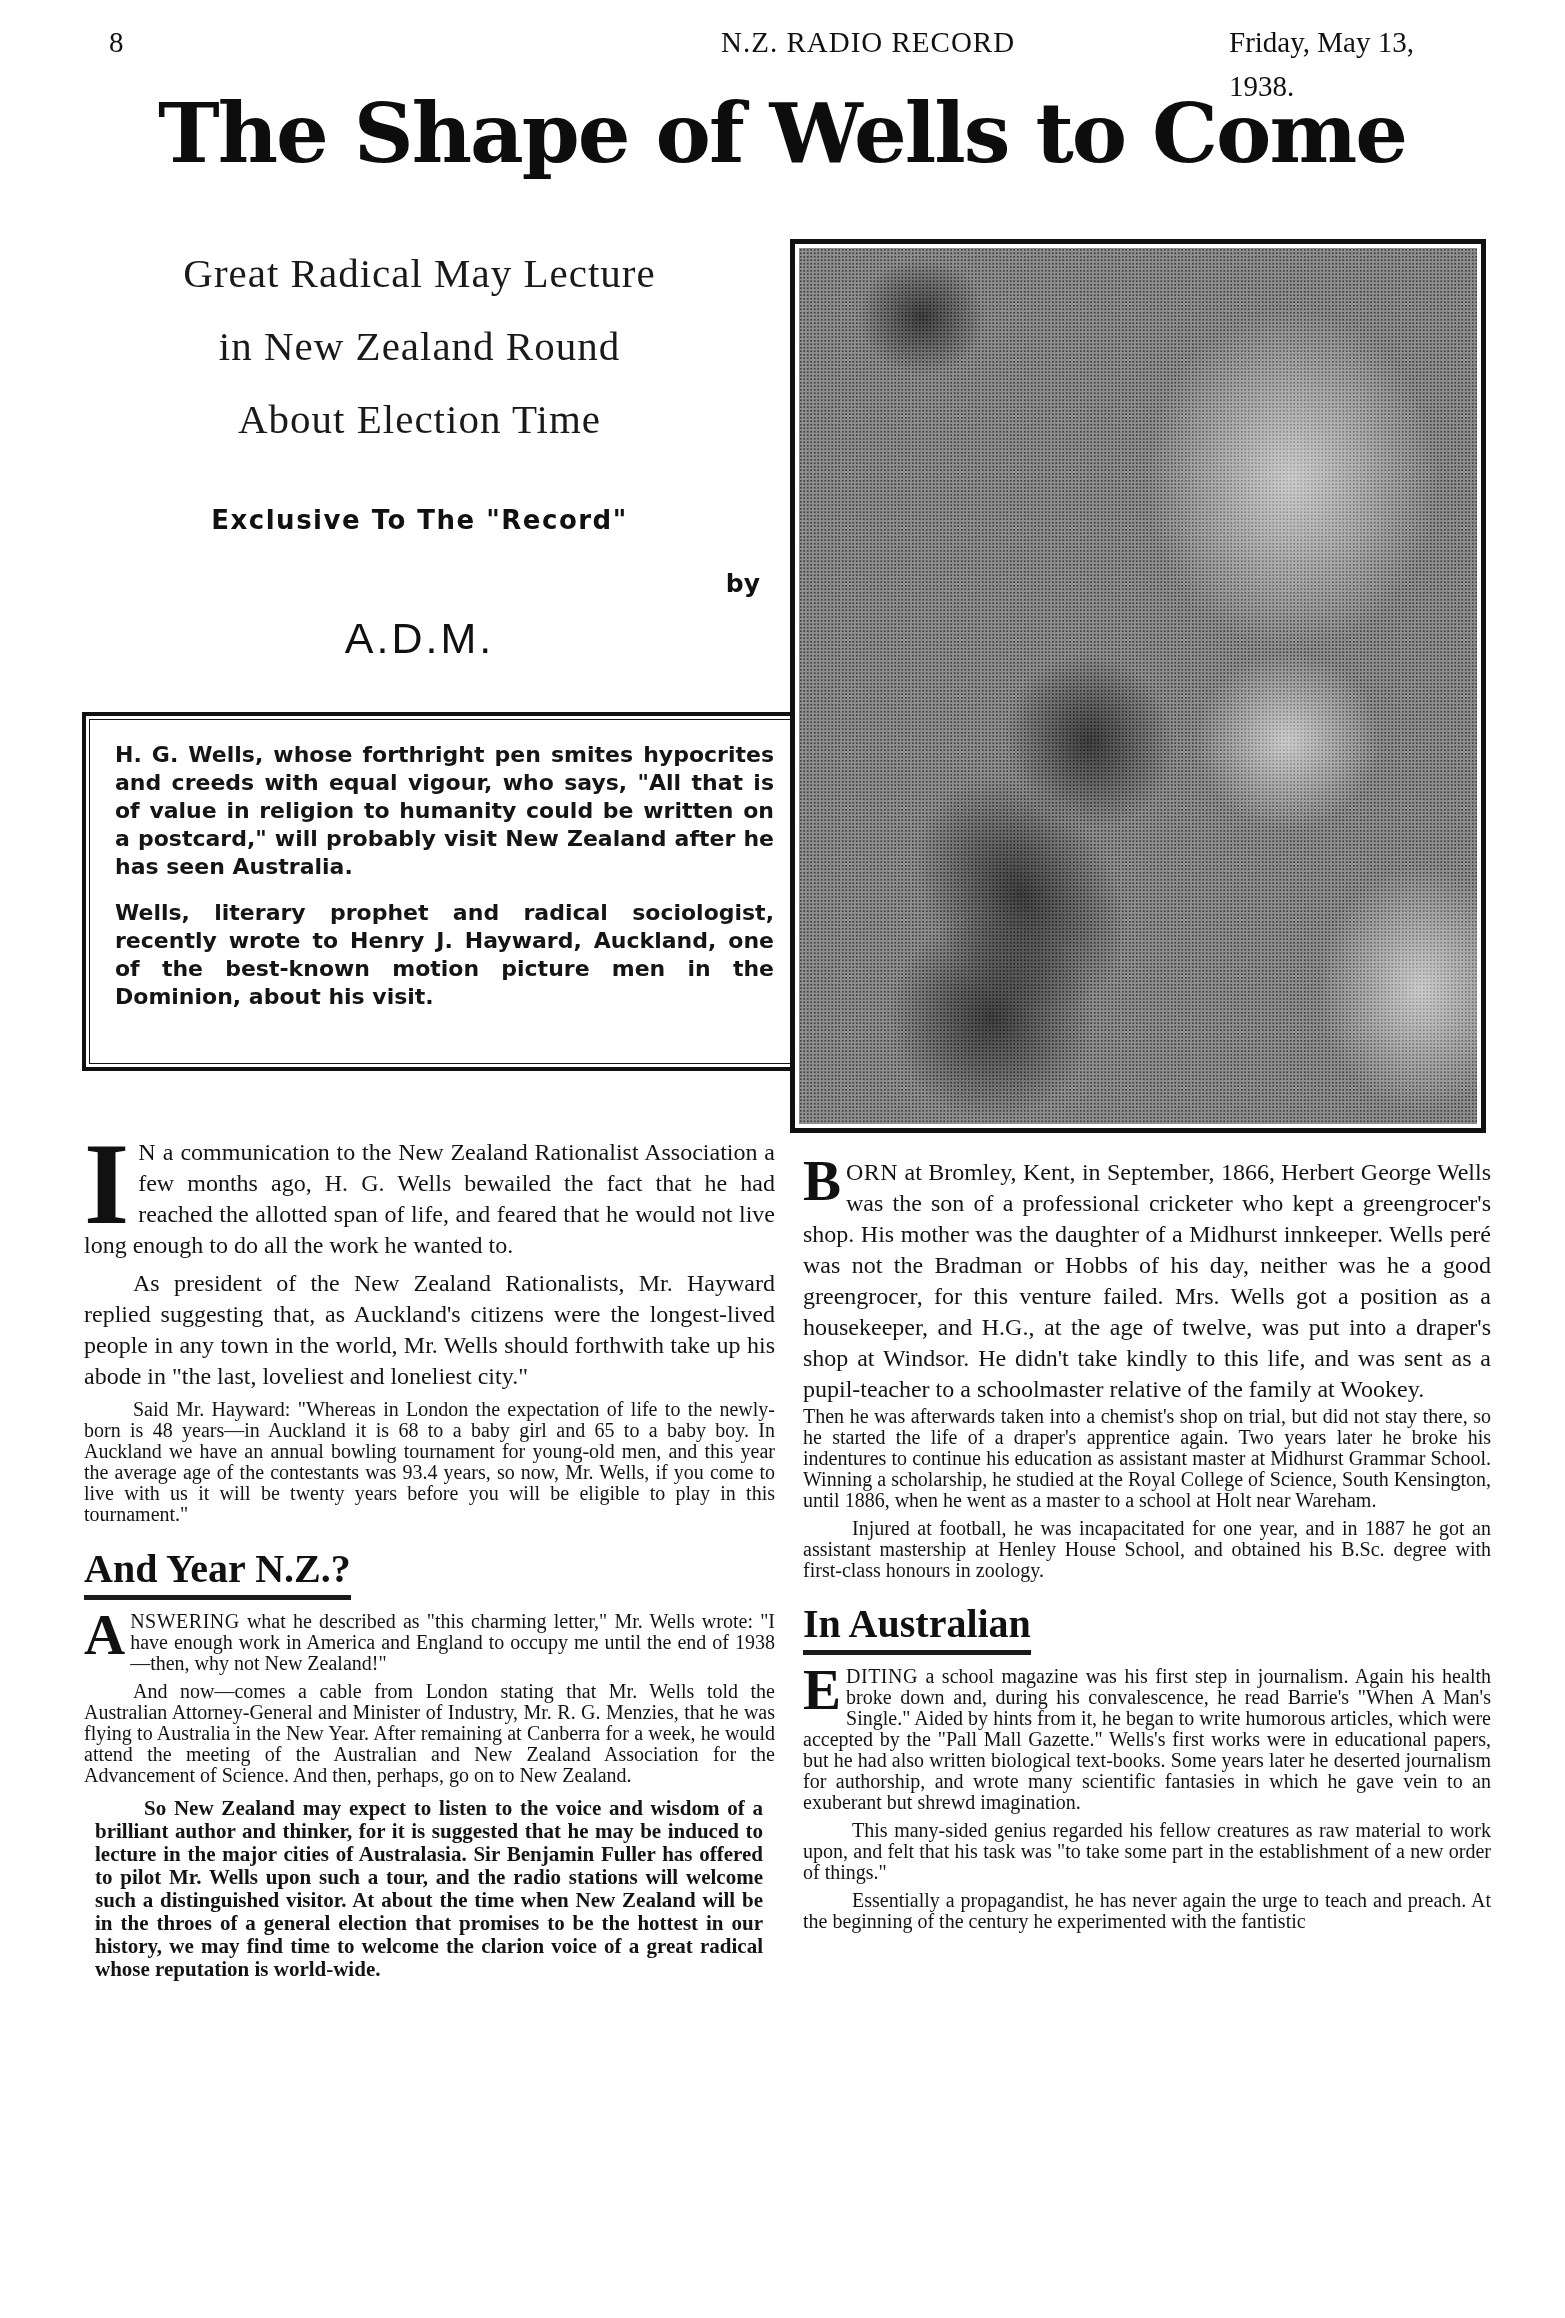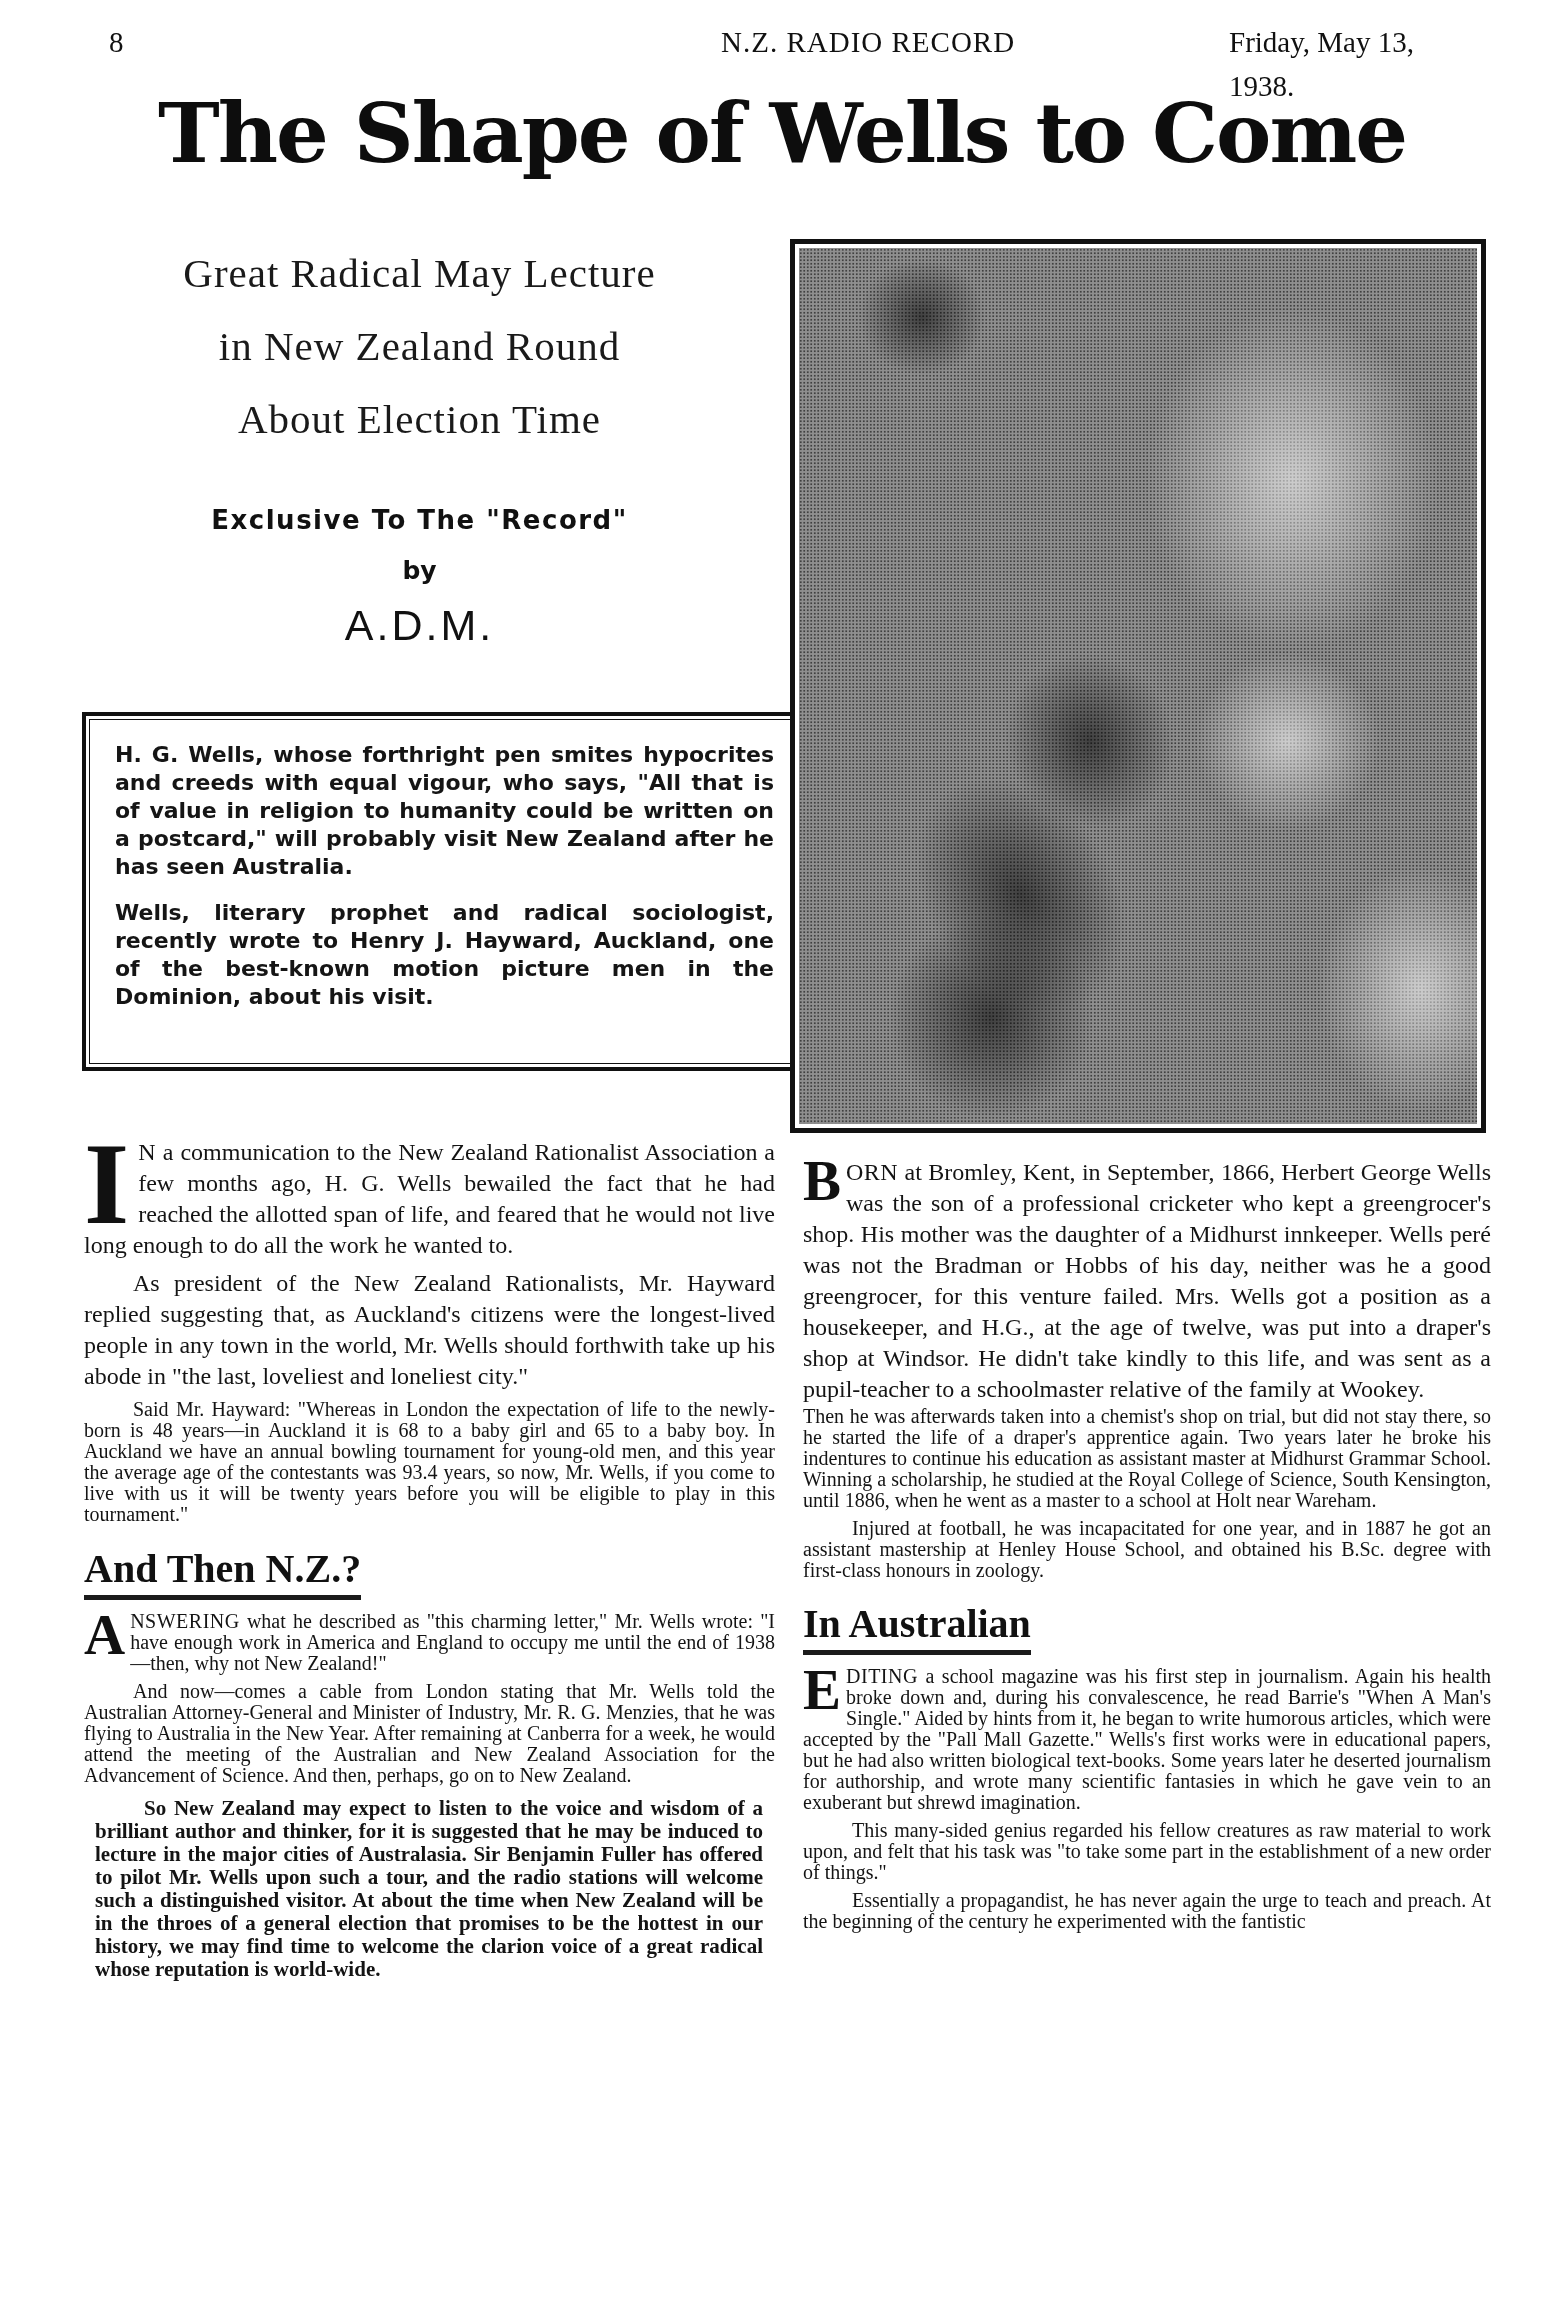"by" .deck .by { margin-top: 13px -> 26px; text-align: none -> right }
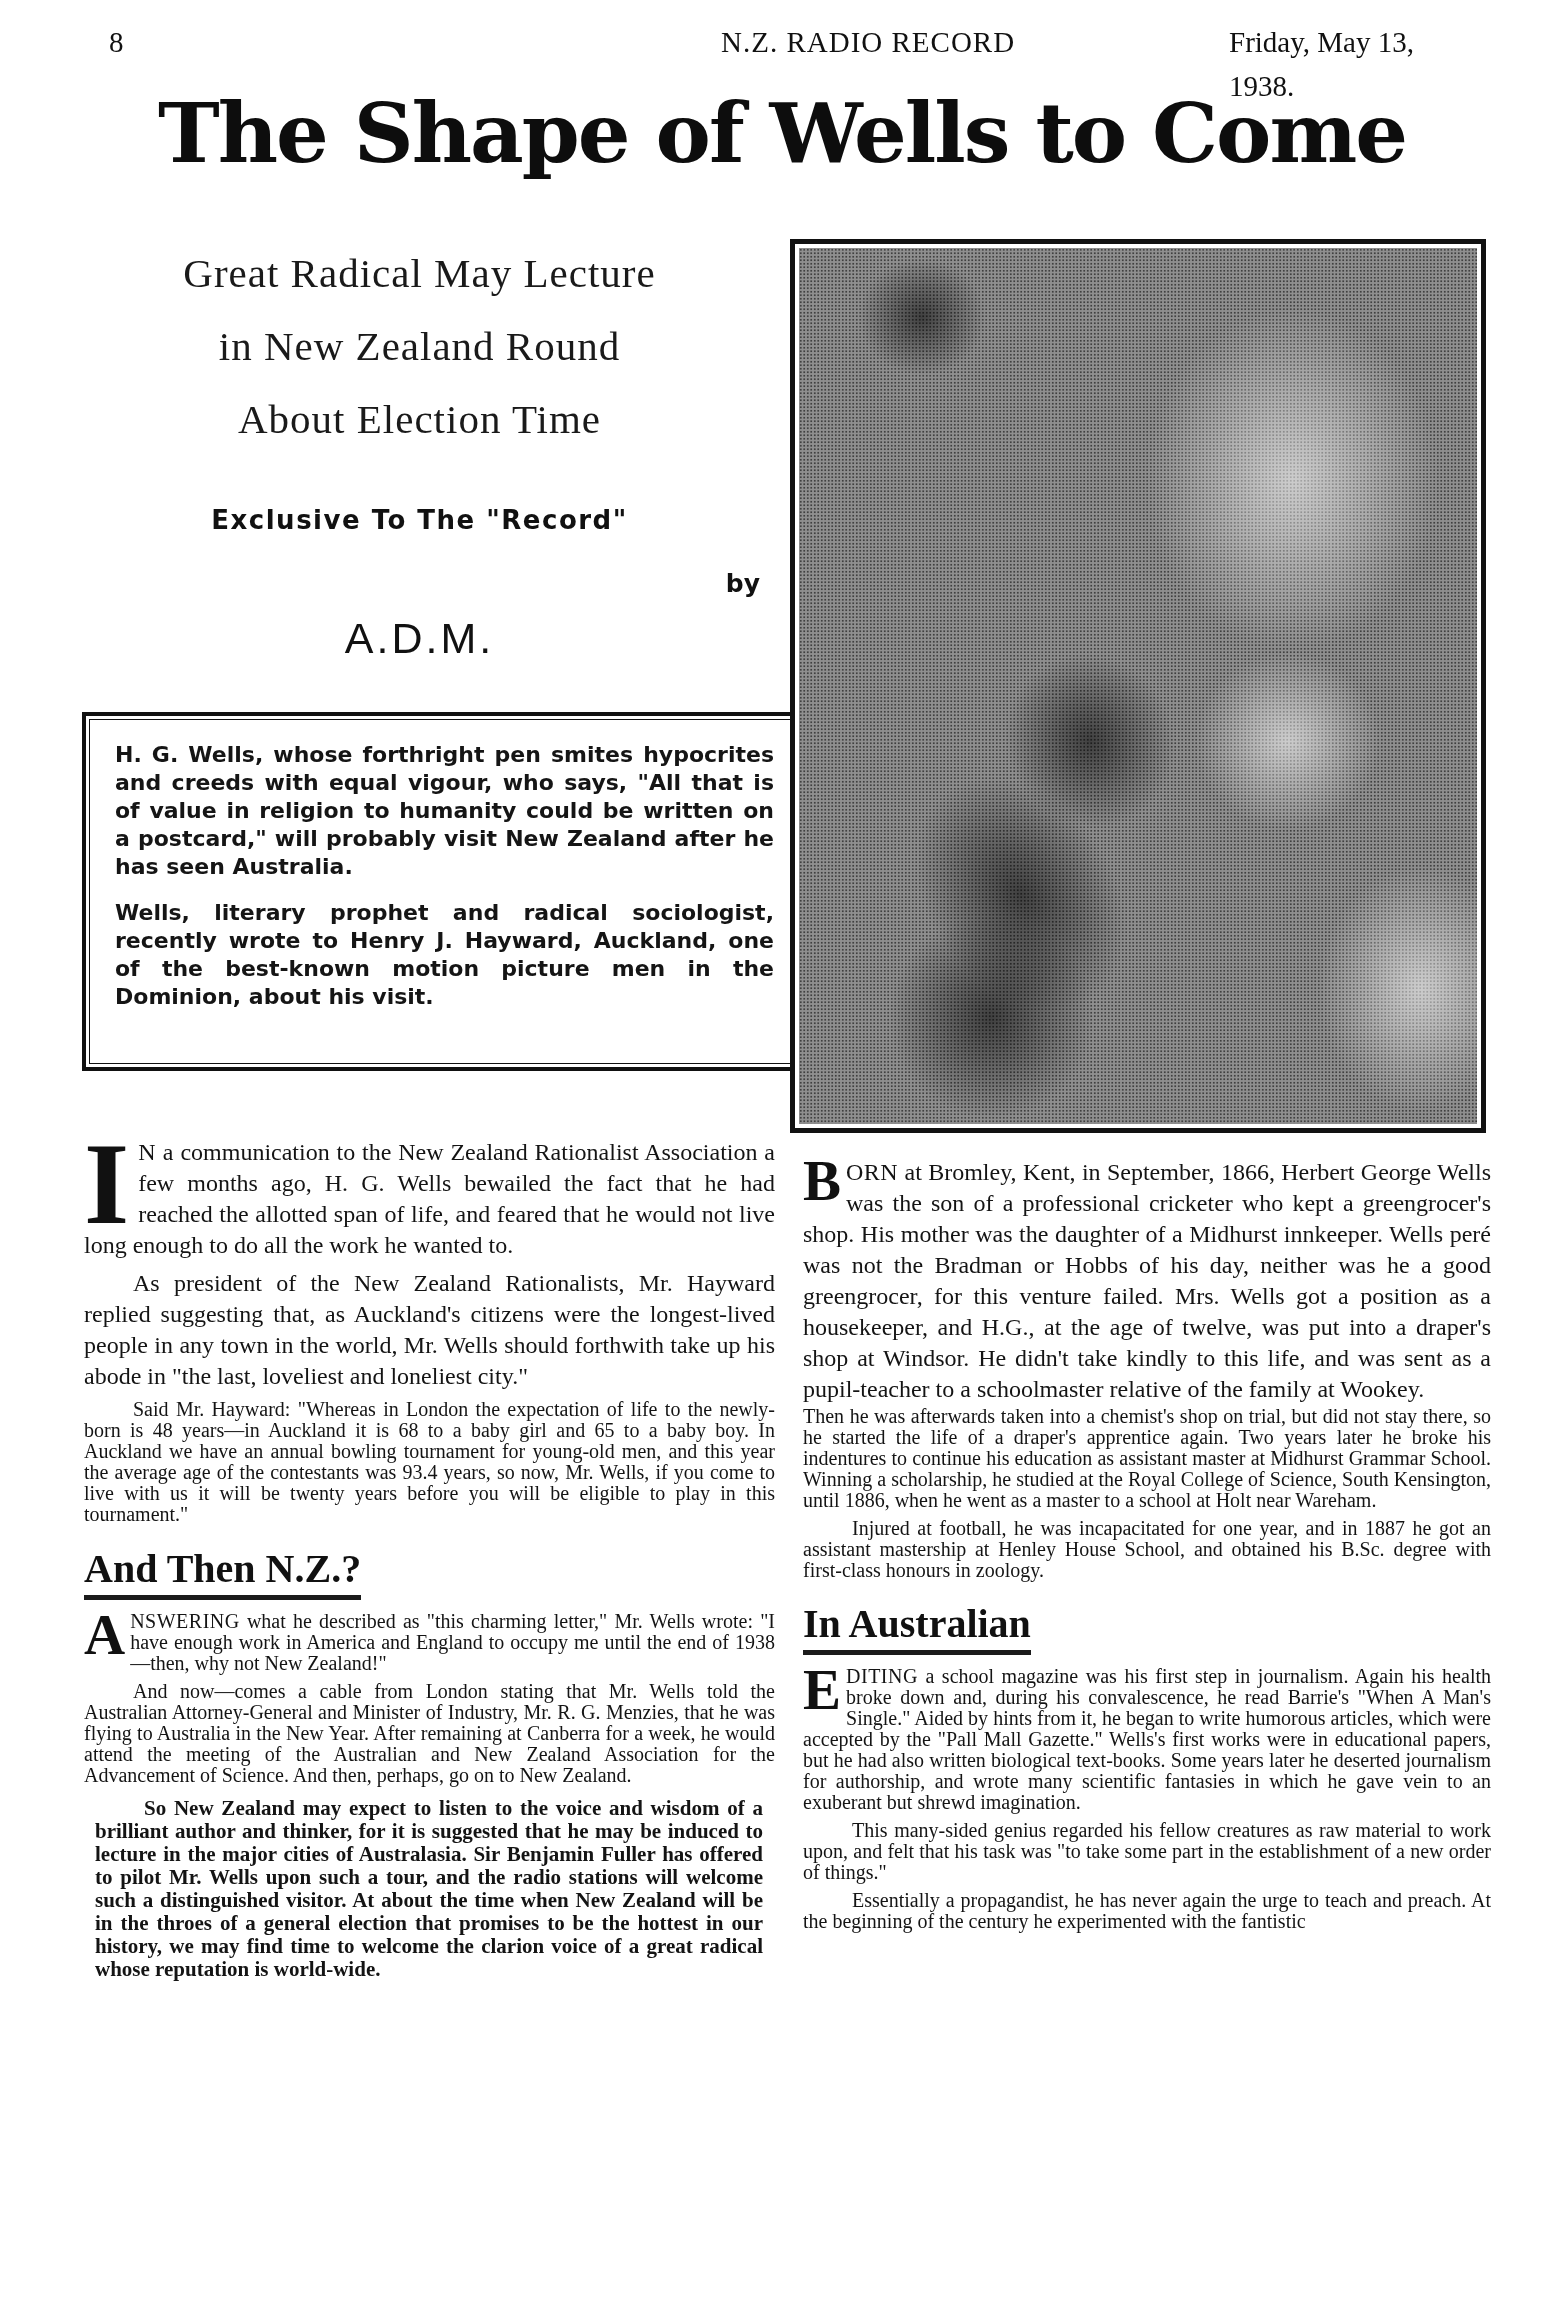"And Then N.Z.?" h2.section-head { text: Then -> Year }
